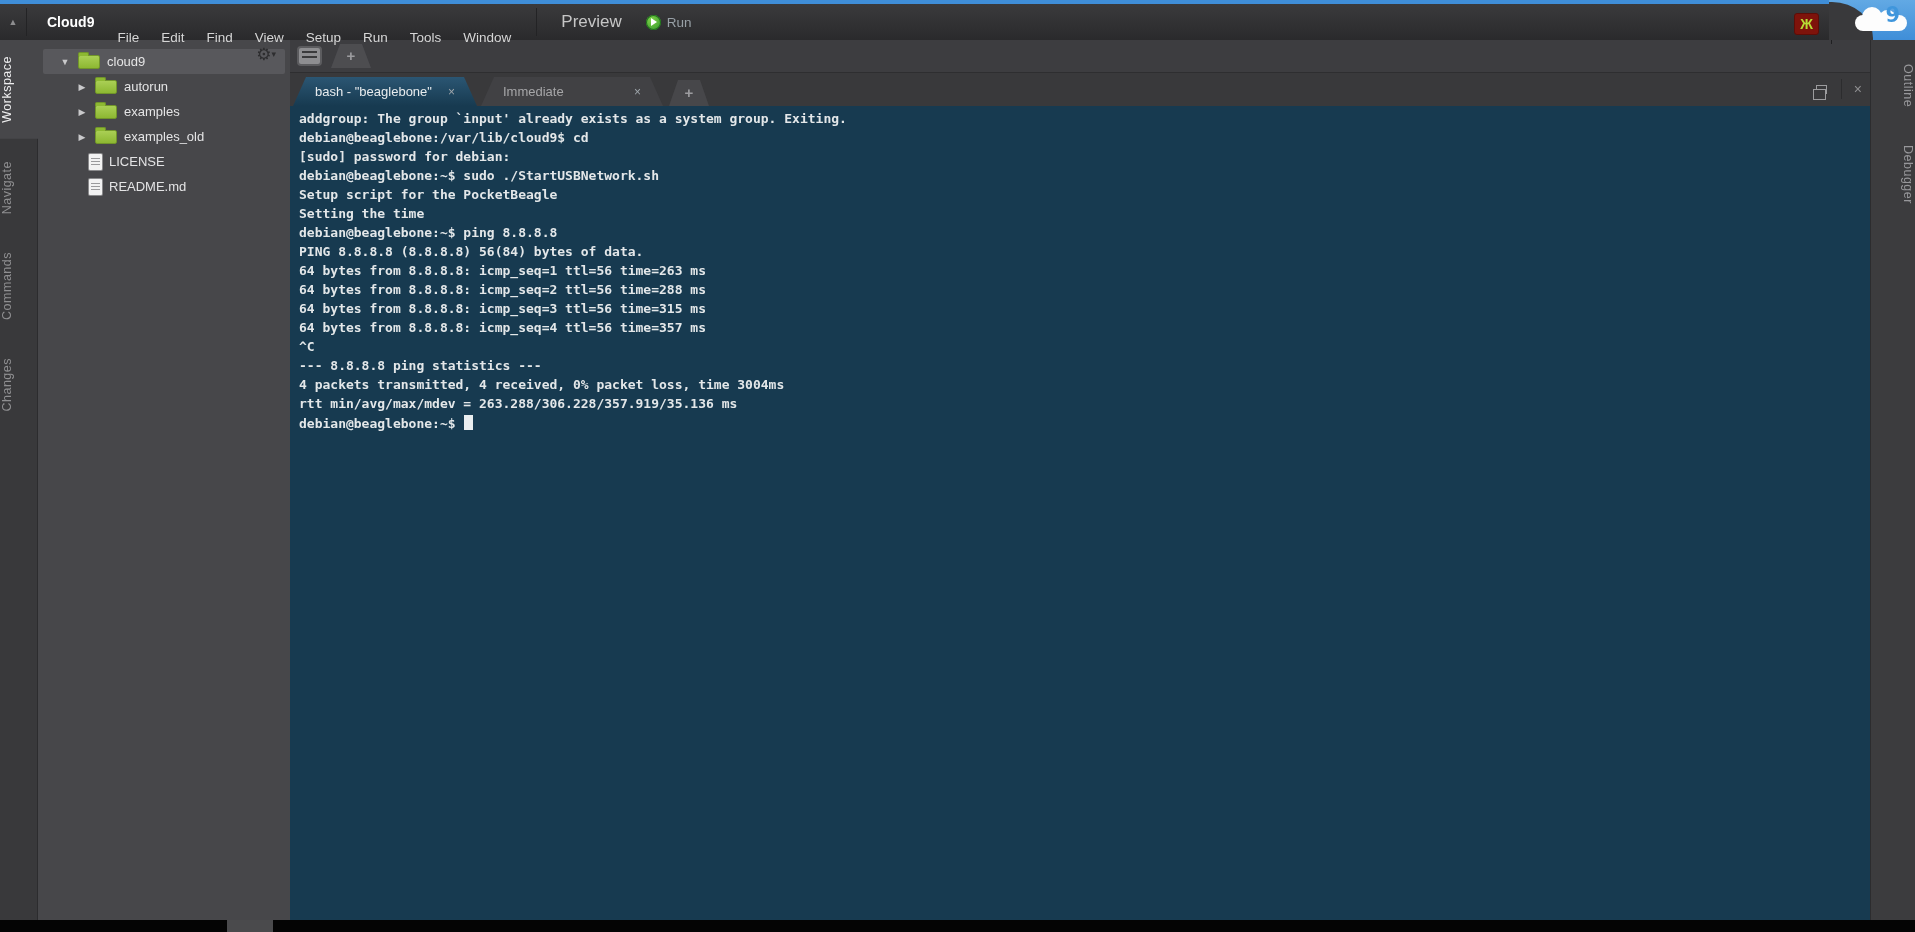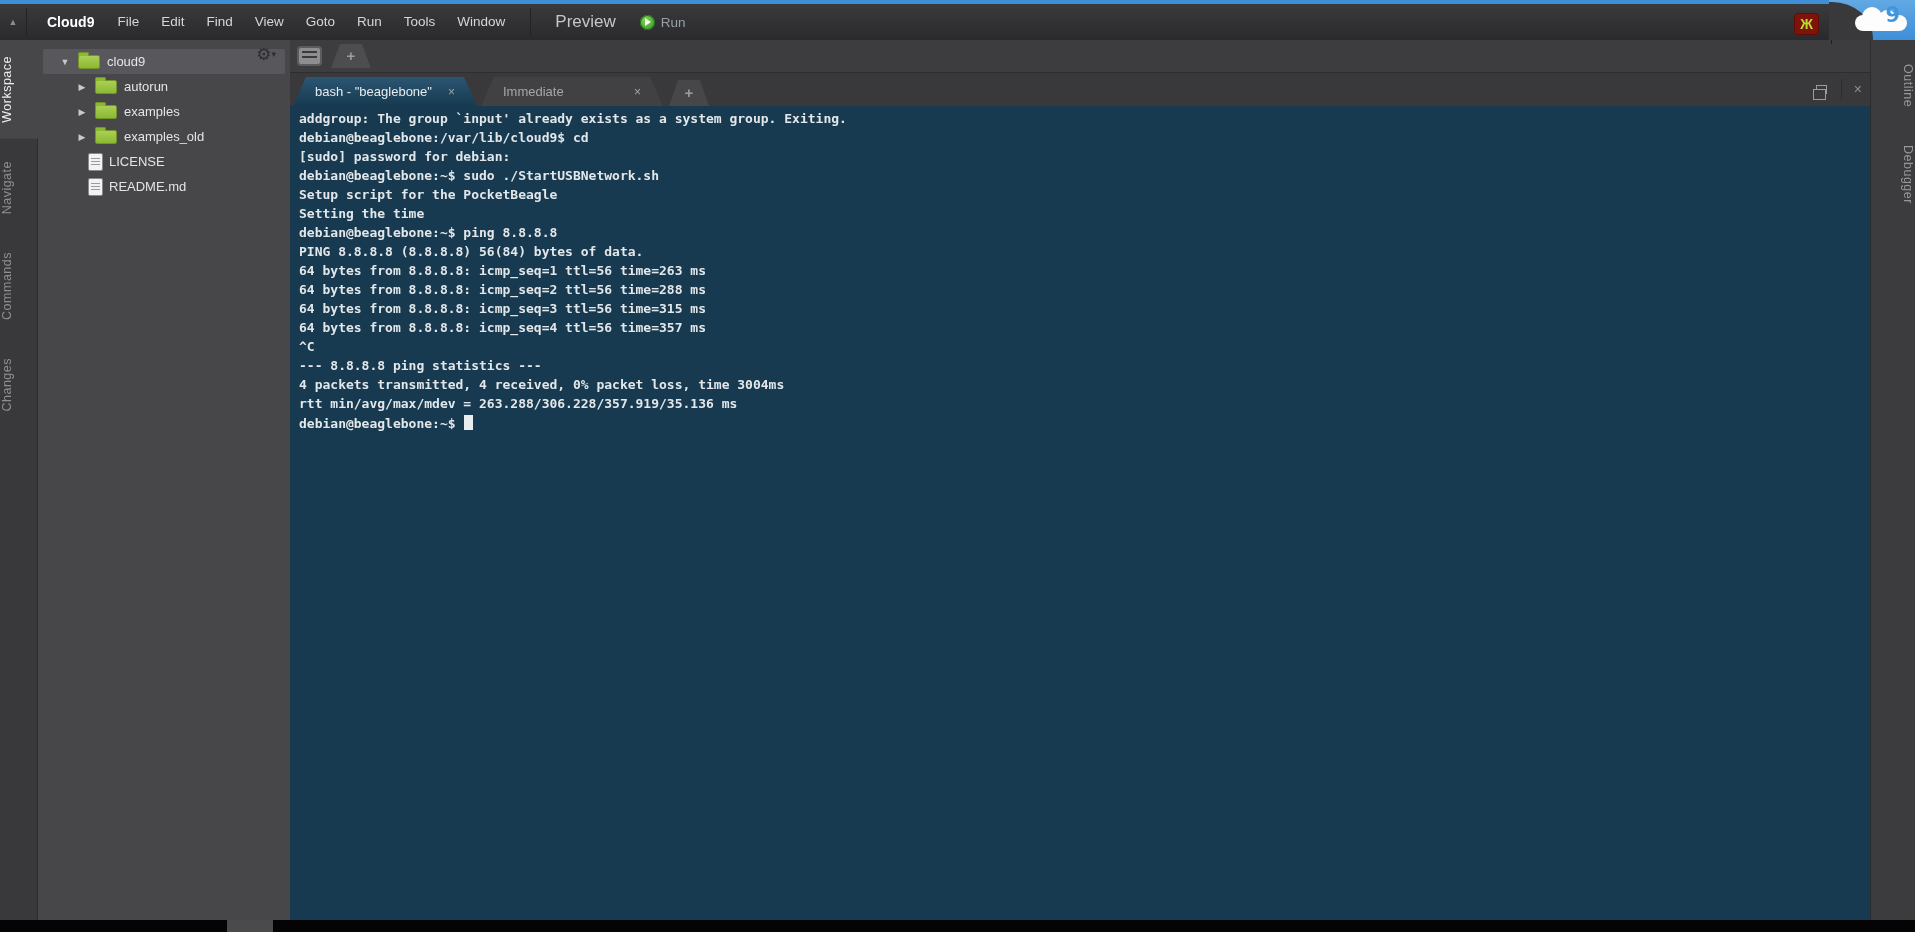"File" .menu-item { padding: 0 11px -> 16px 11px }
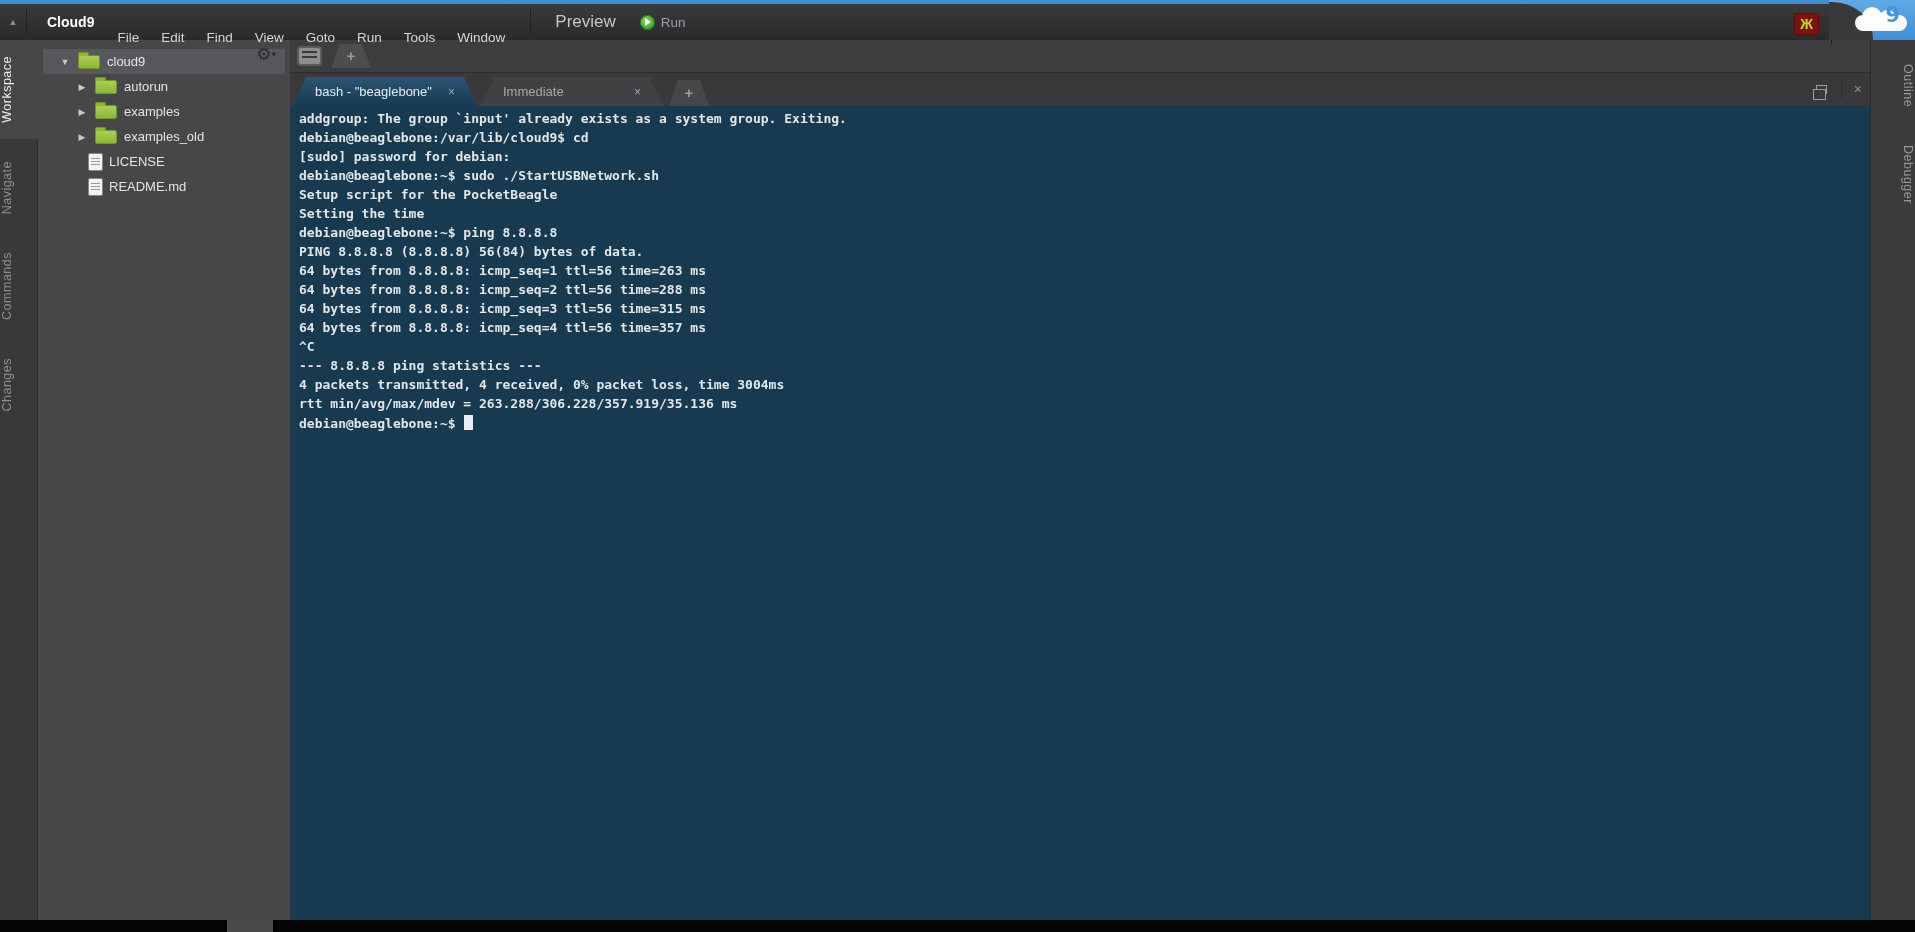"Goto" div.menu-item { text: Goto -> Setup }
